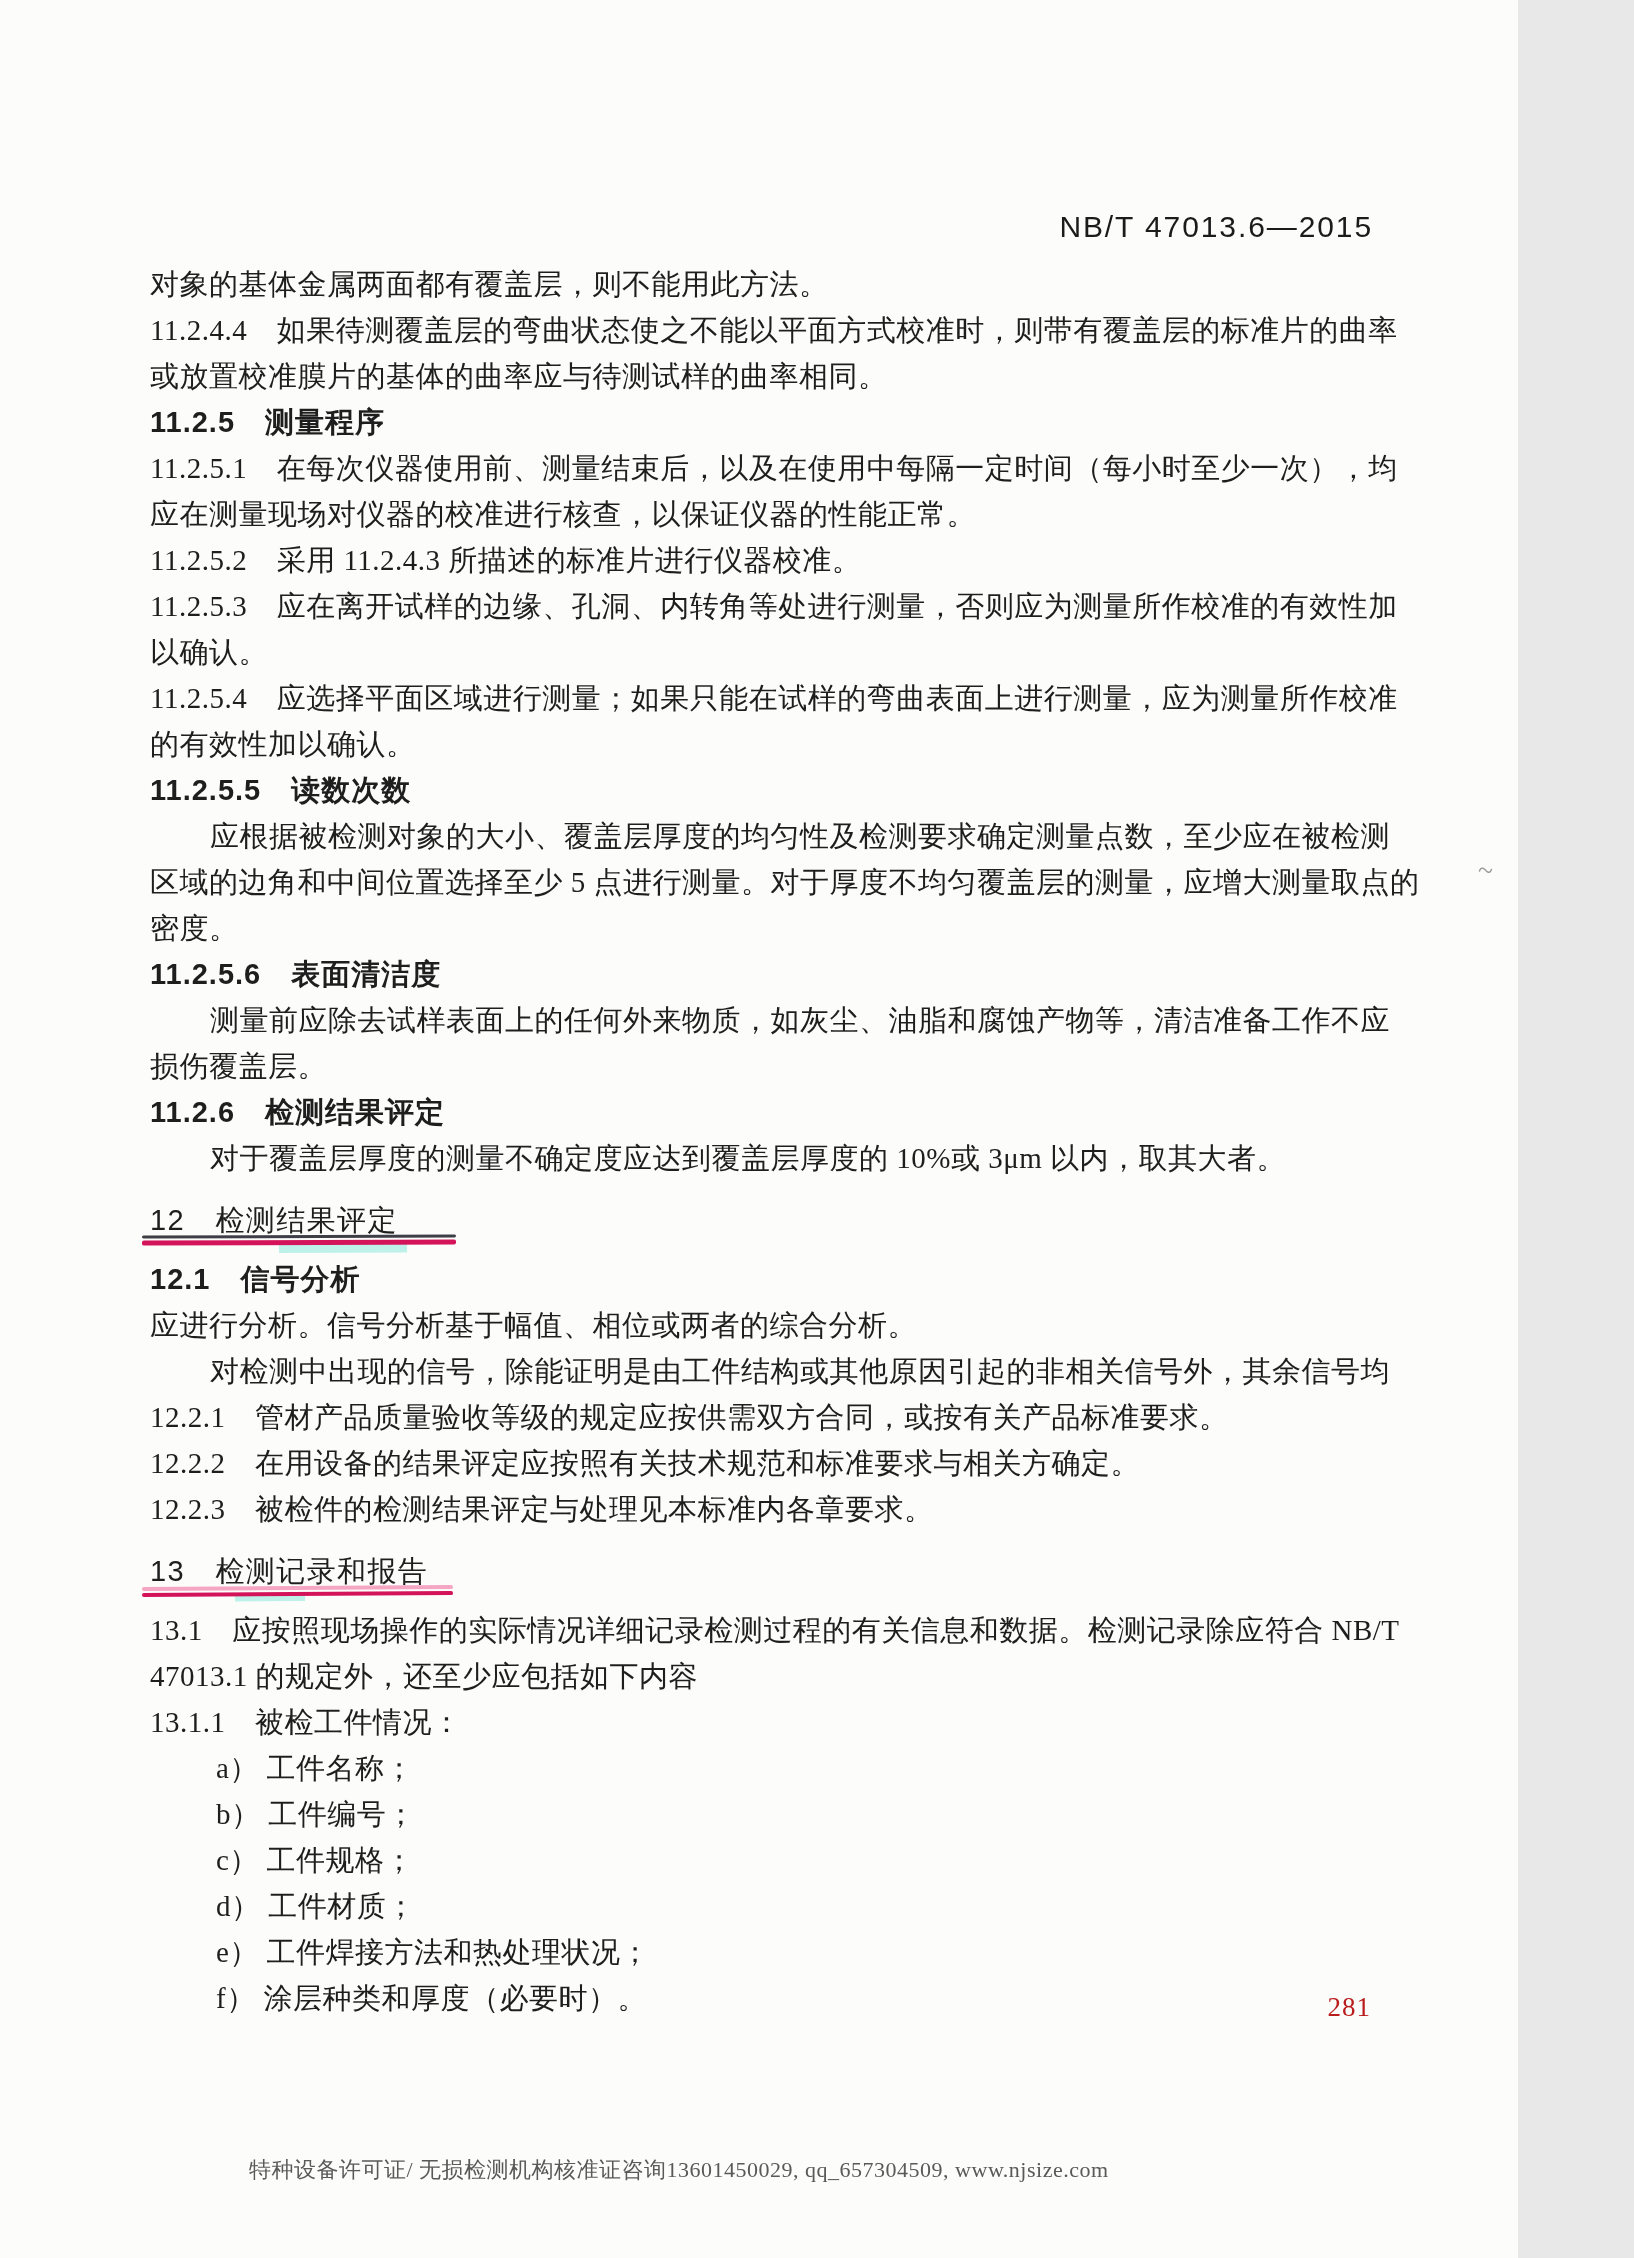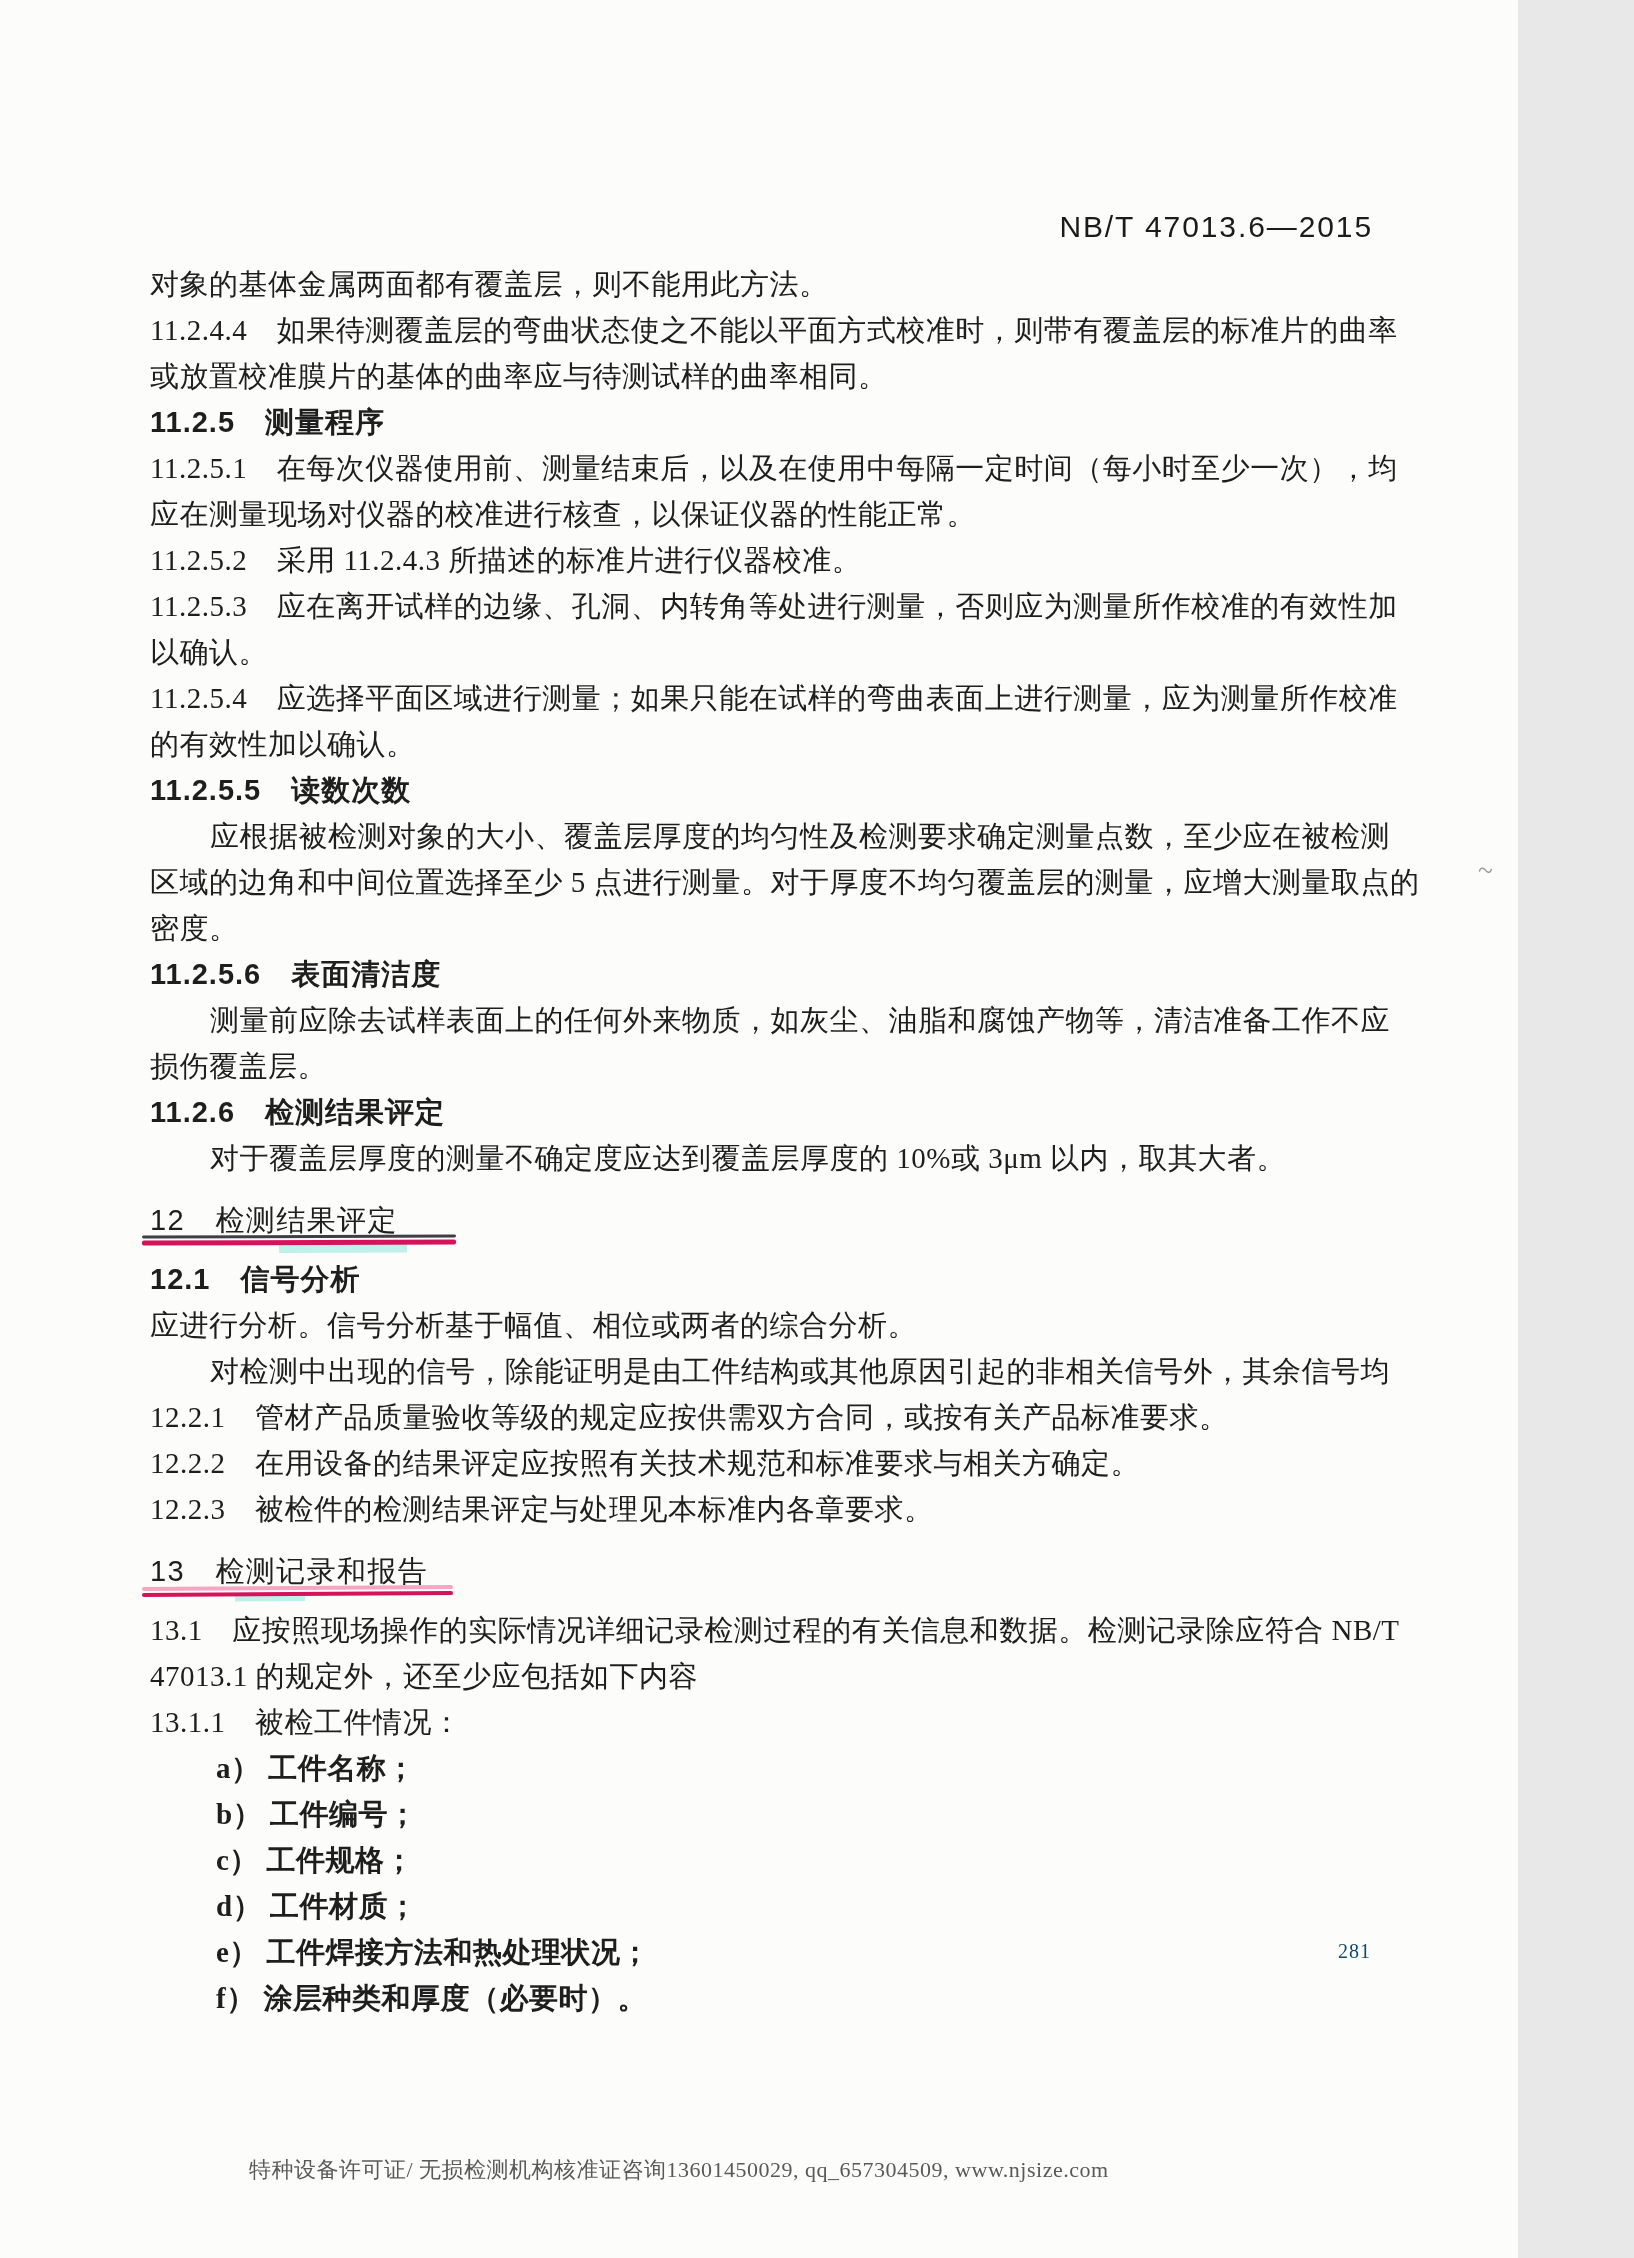"a） 工件名称；" .l { font-weight: bold -> none }
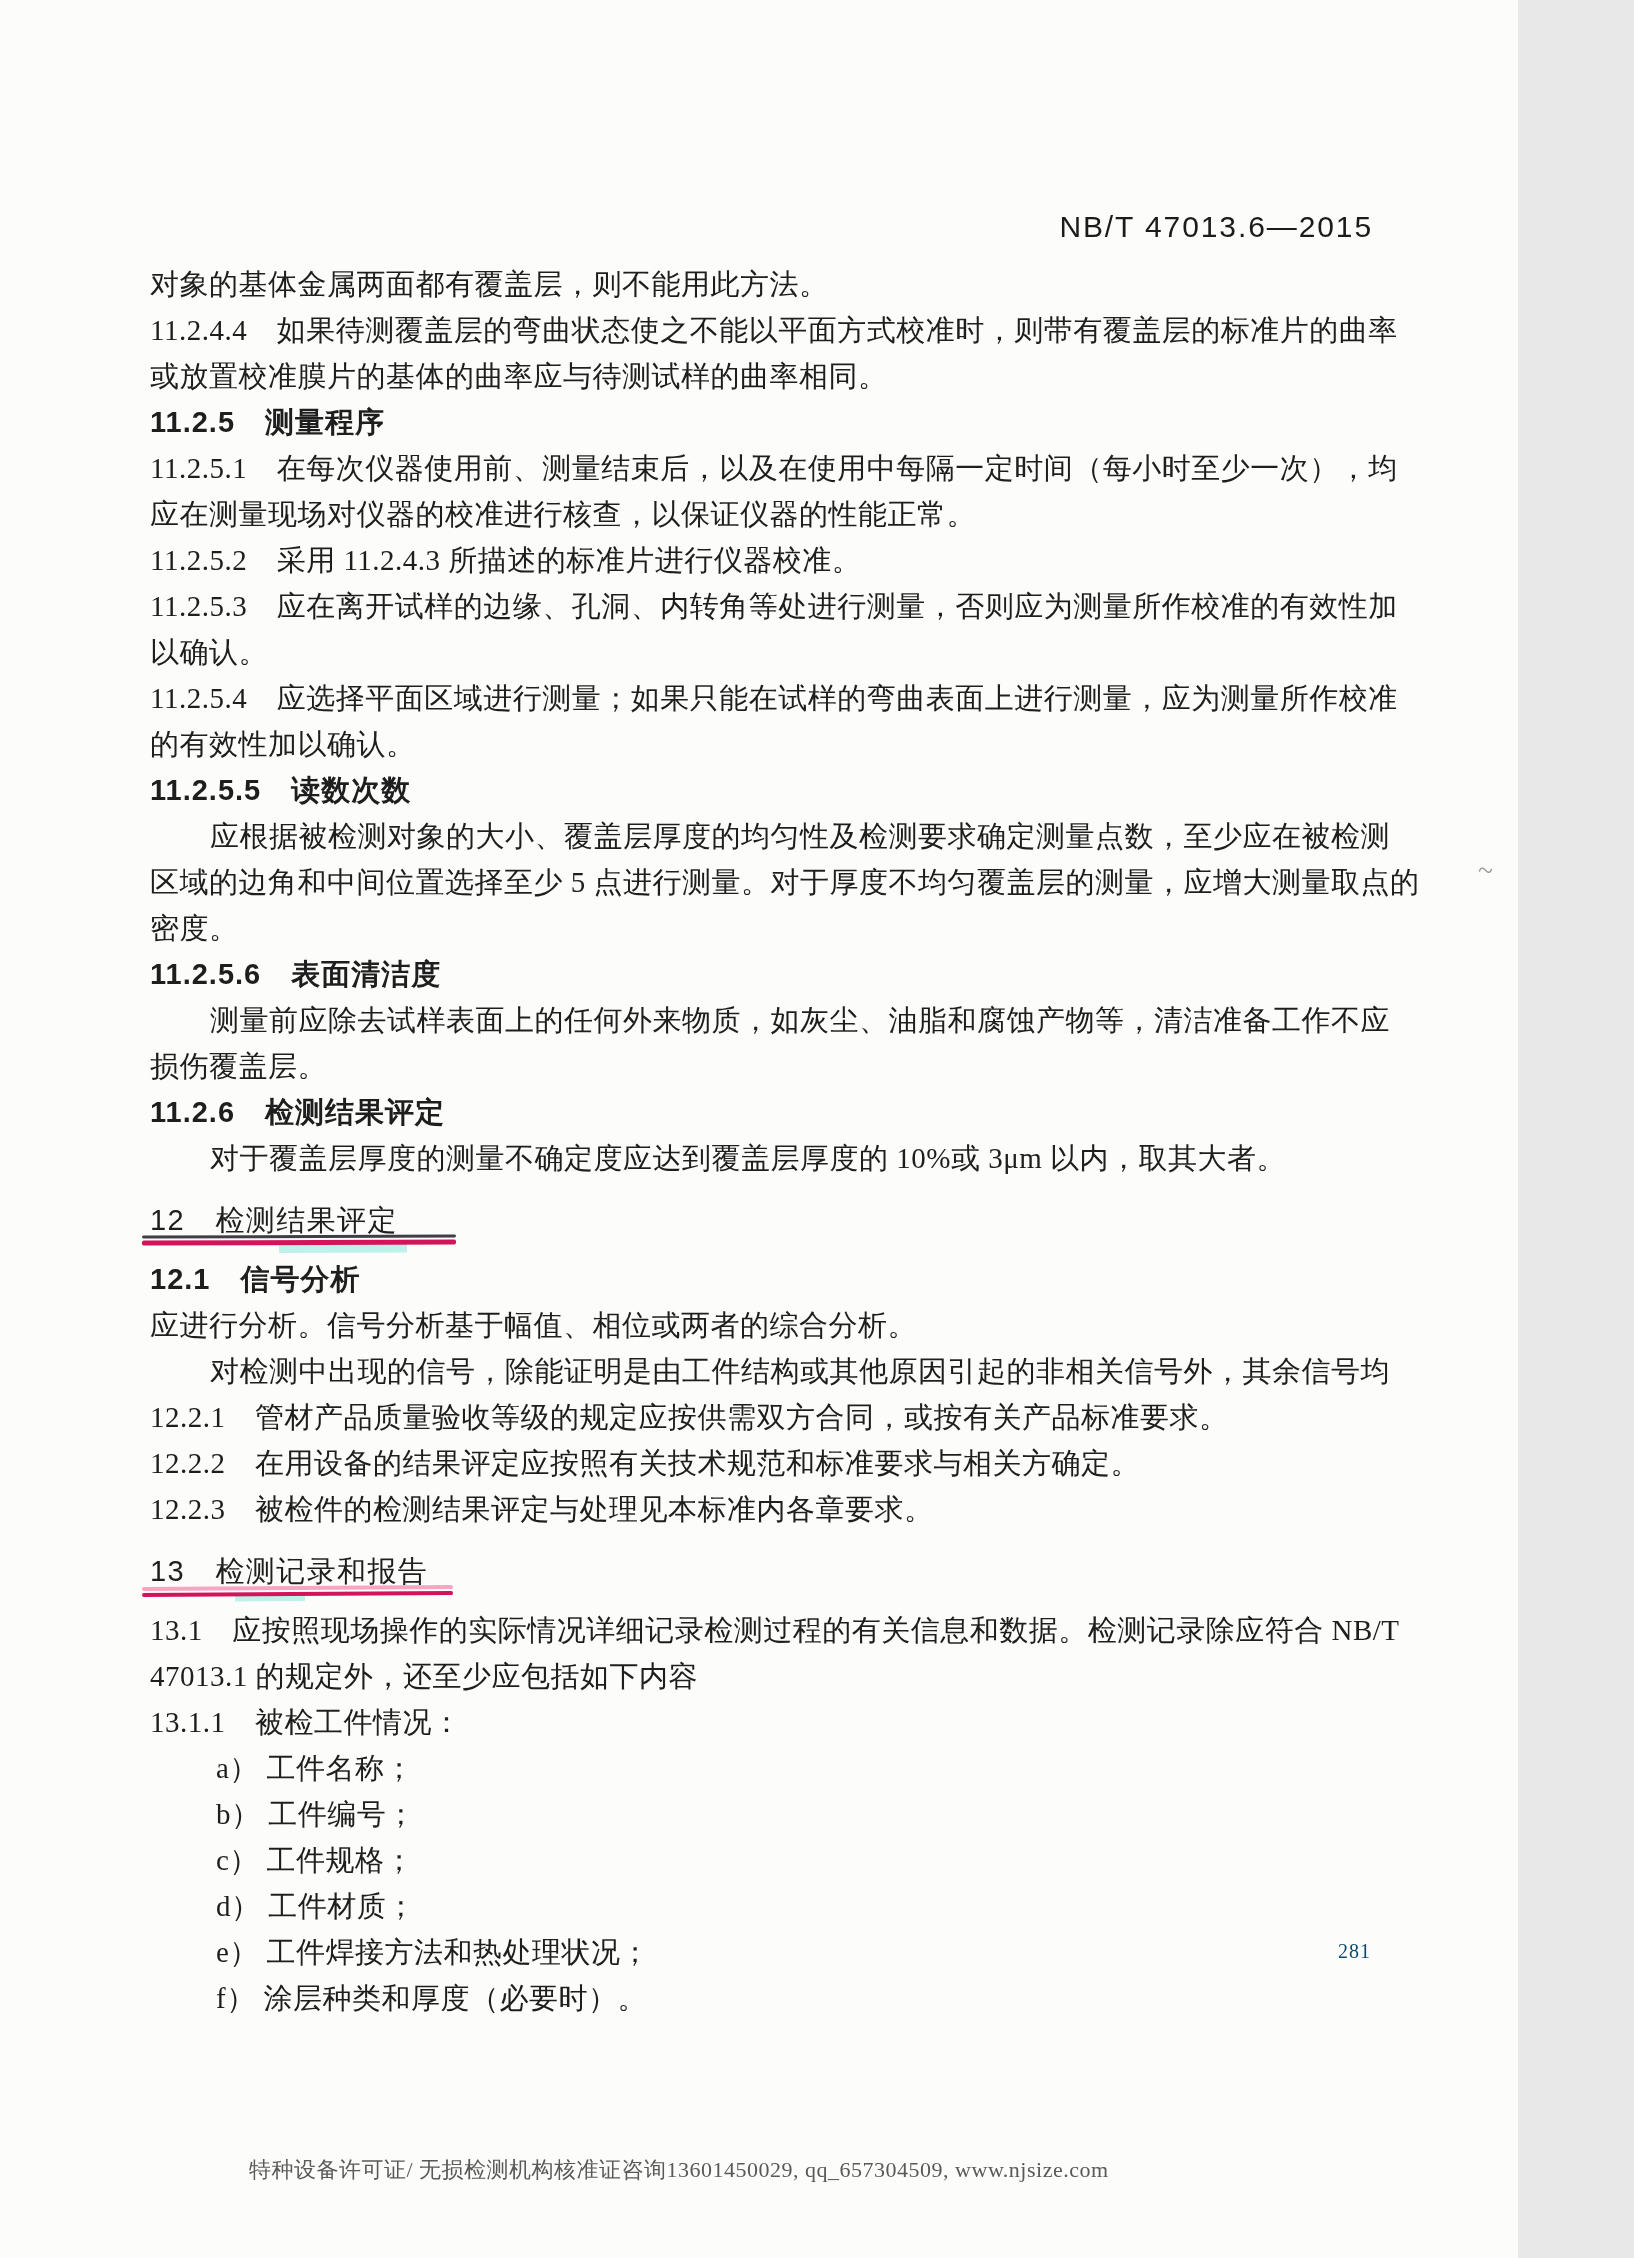"281" .page-number { color: #0c4a6e -> #b91c1c; font-size: 20px -> 27px; top: 1940px -> 1992px }
